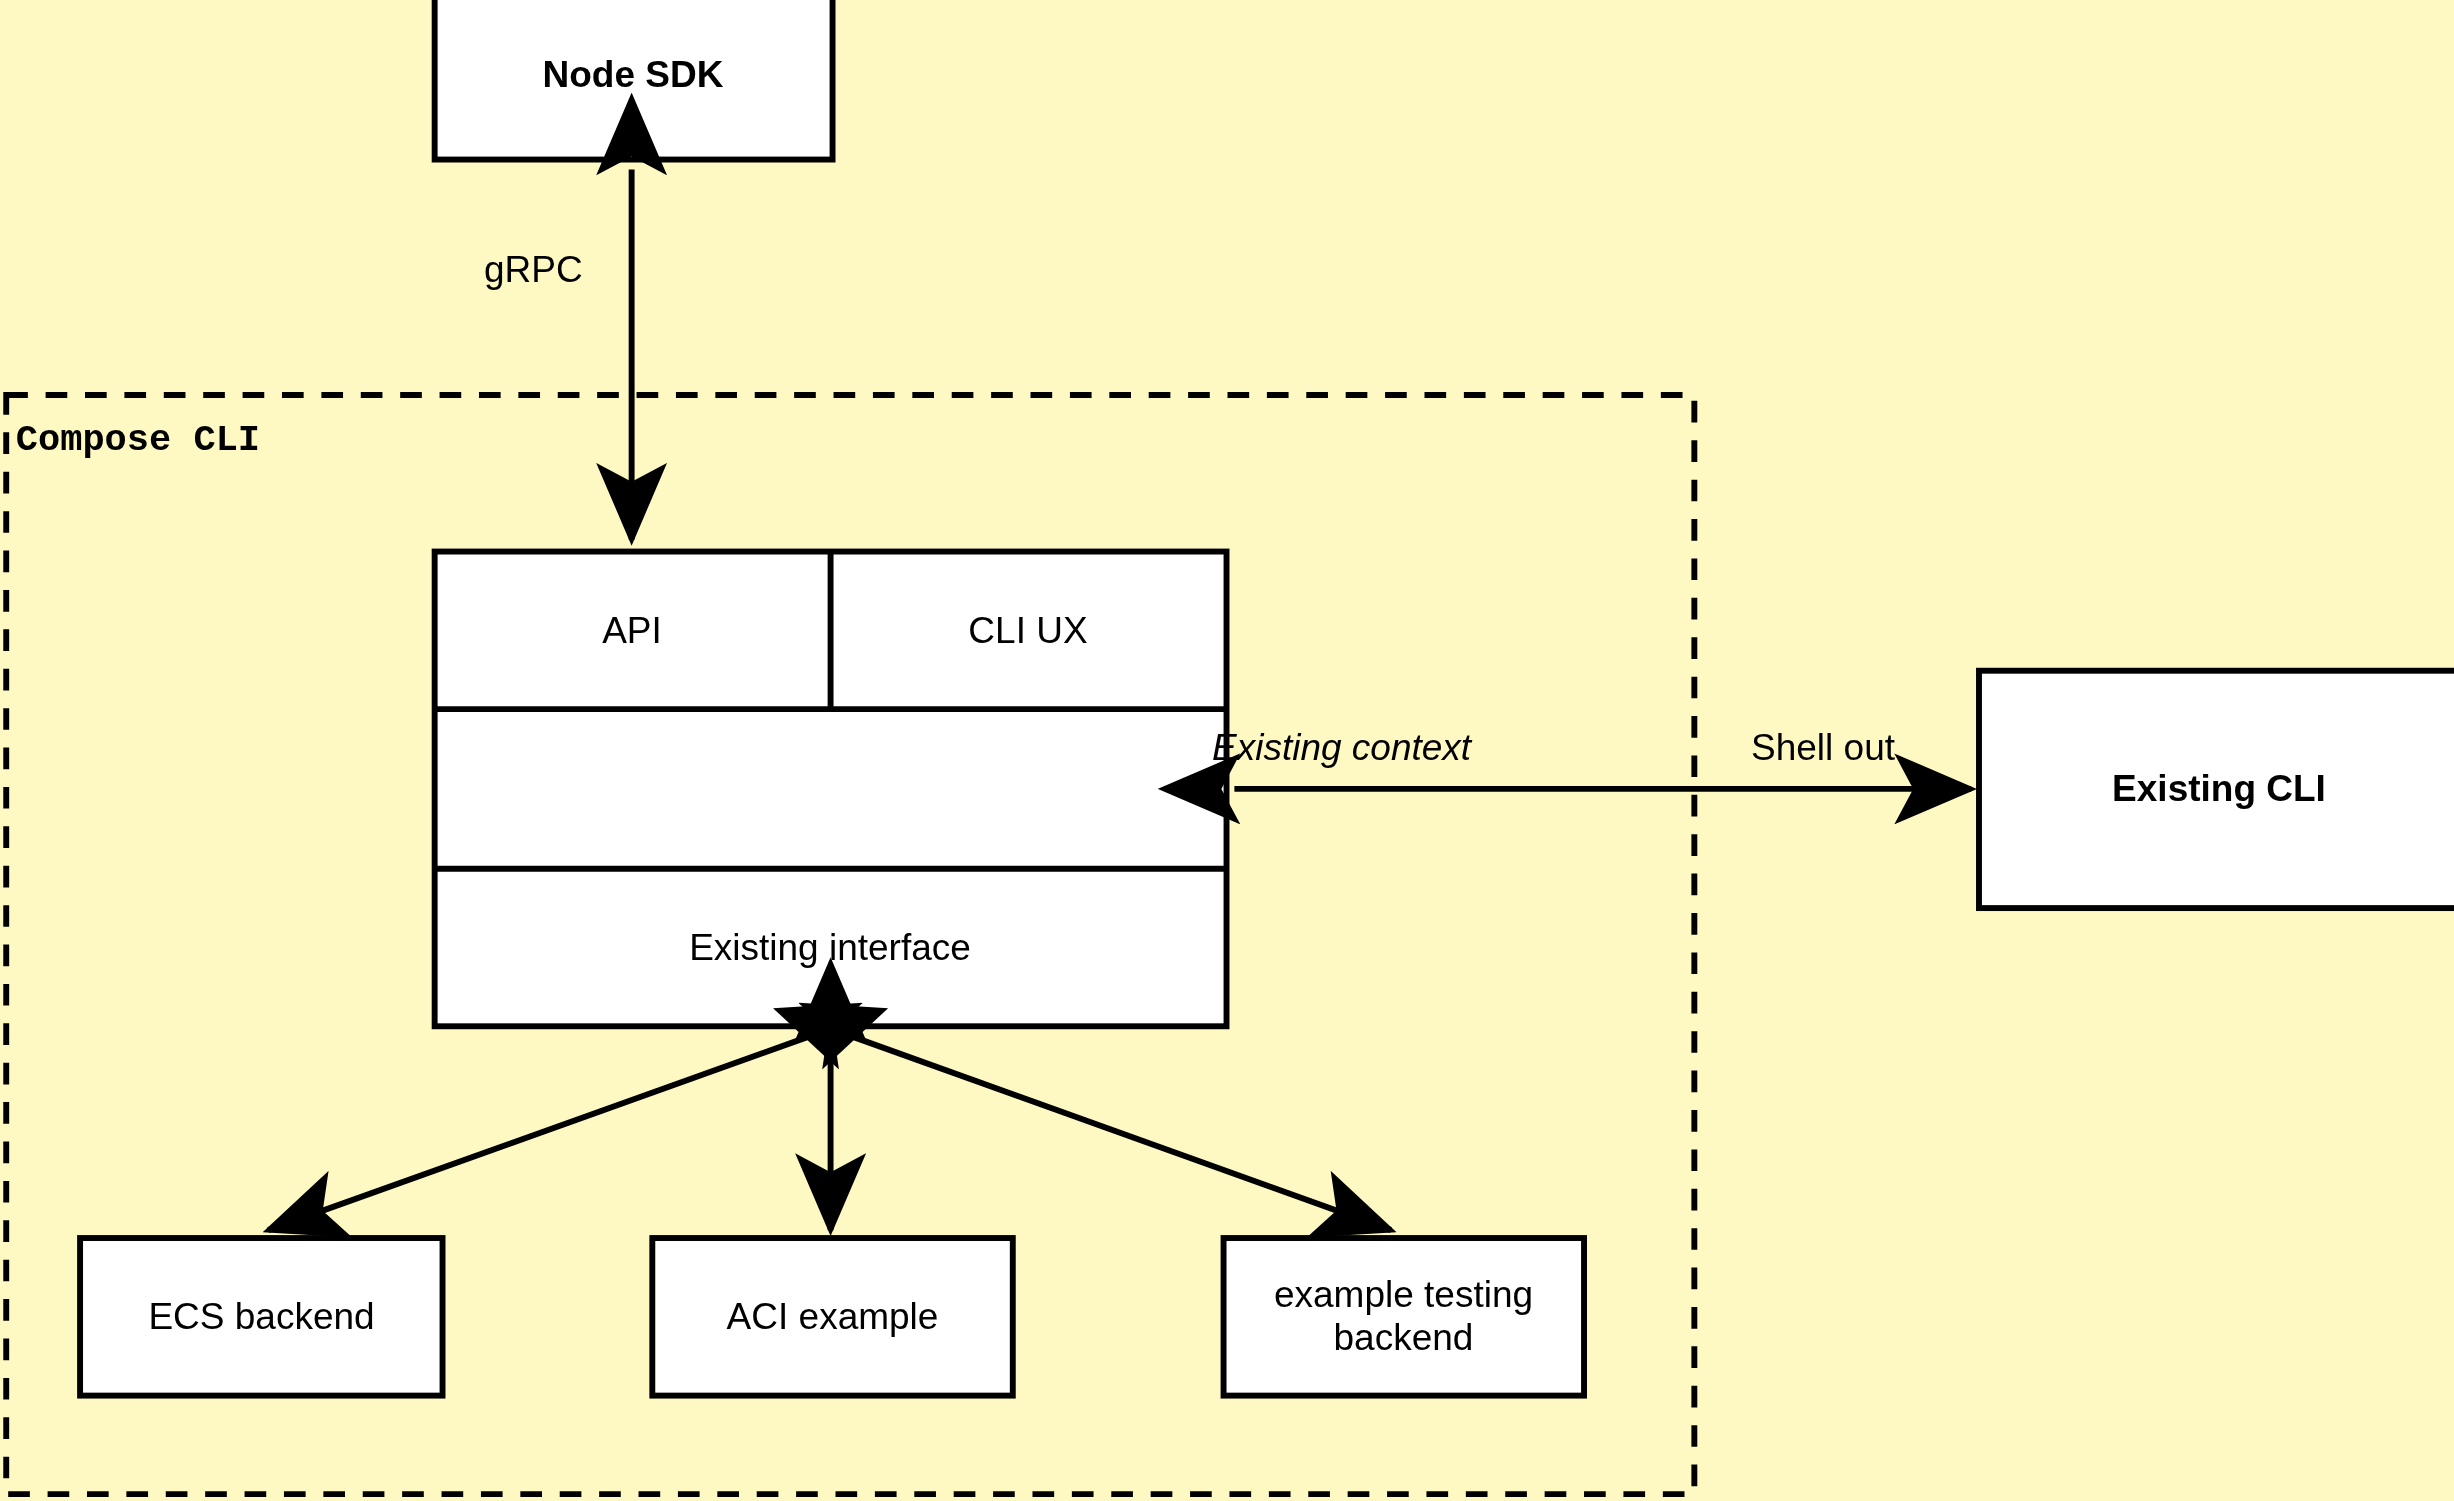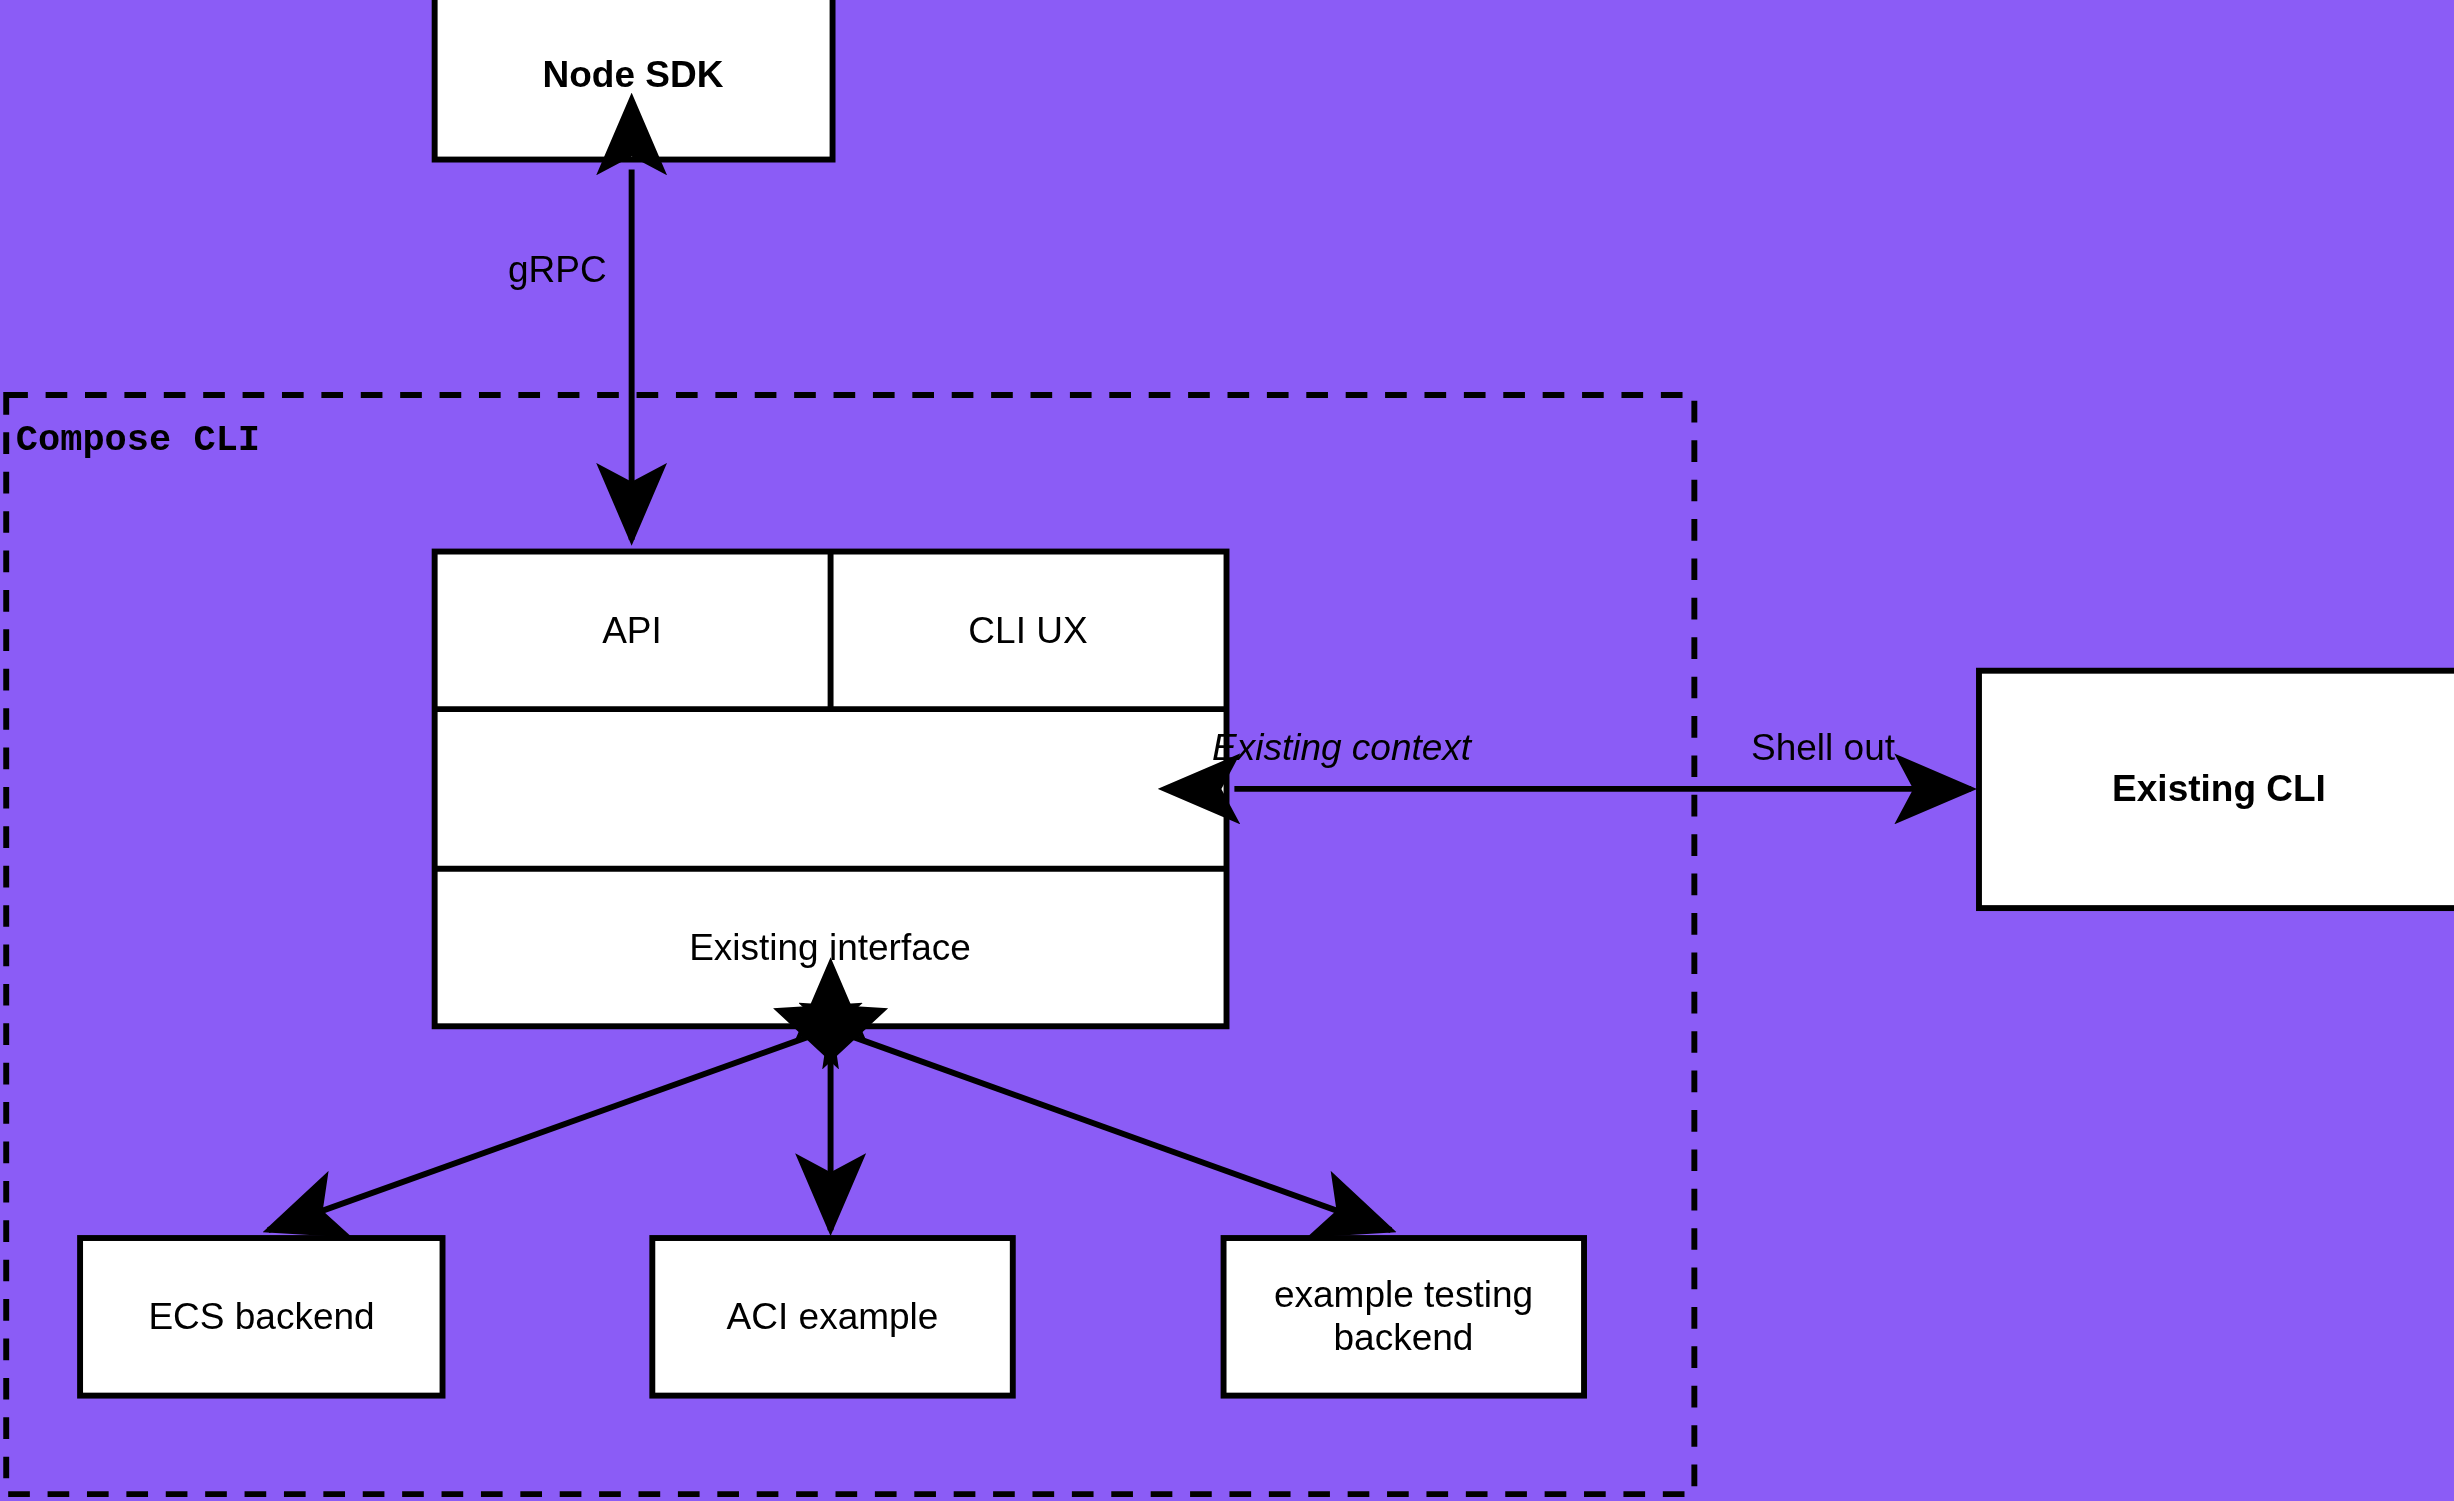"Node SDK" #canvas { background: #8b5cf6 -> #fef9c3 }
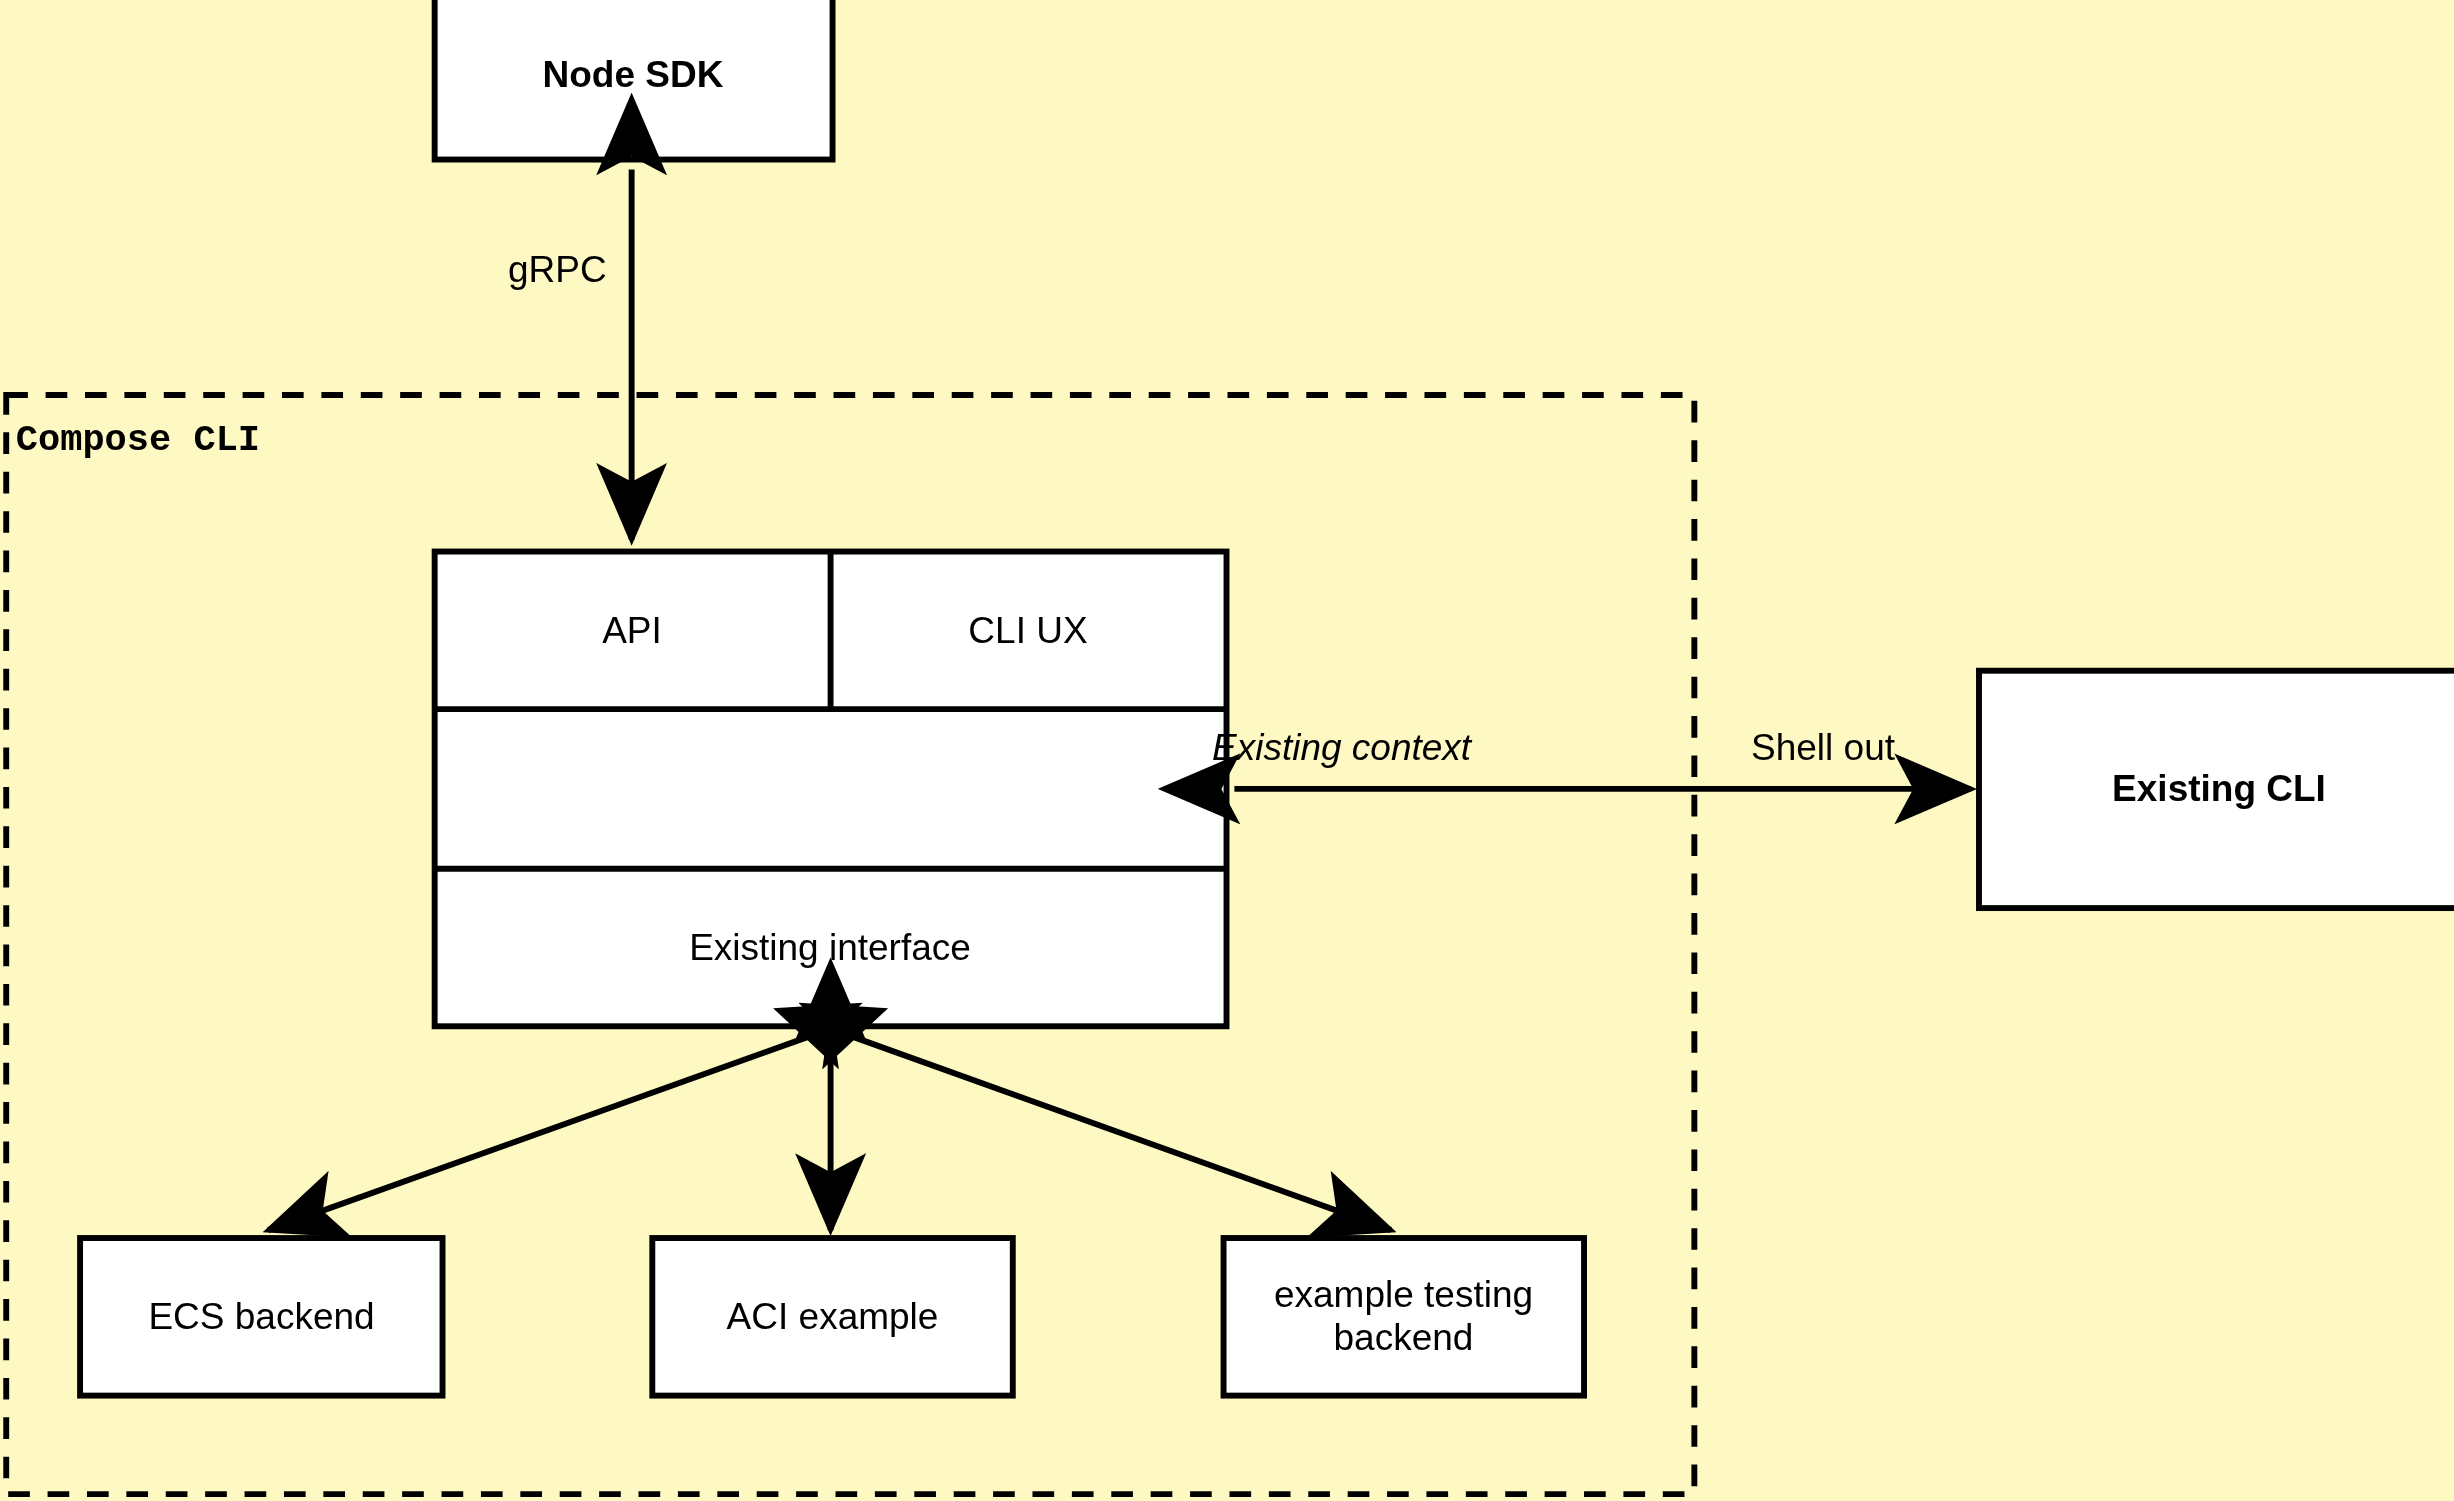"gRPC" div.edge-label { left: 508px -> 484px }
